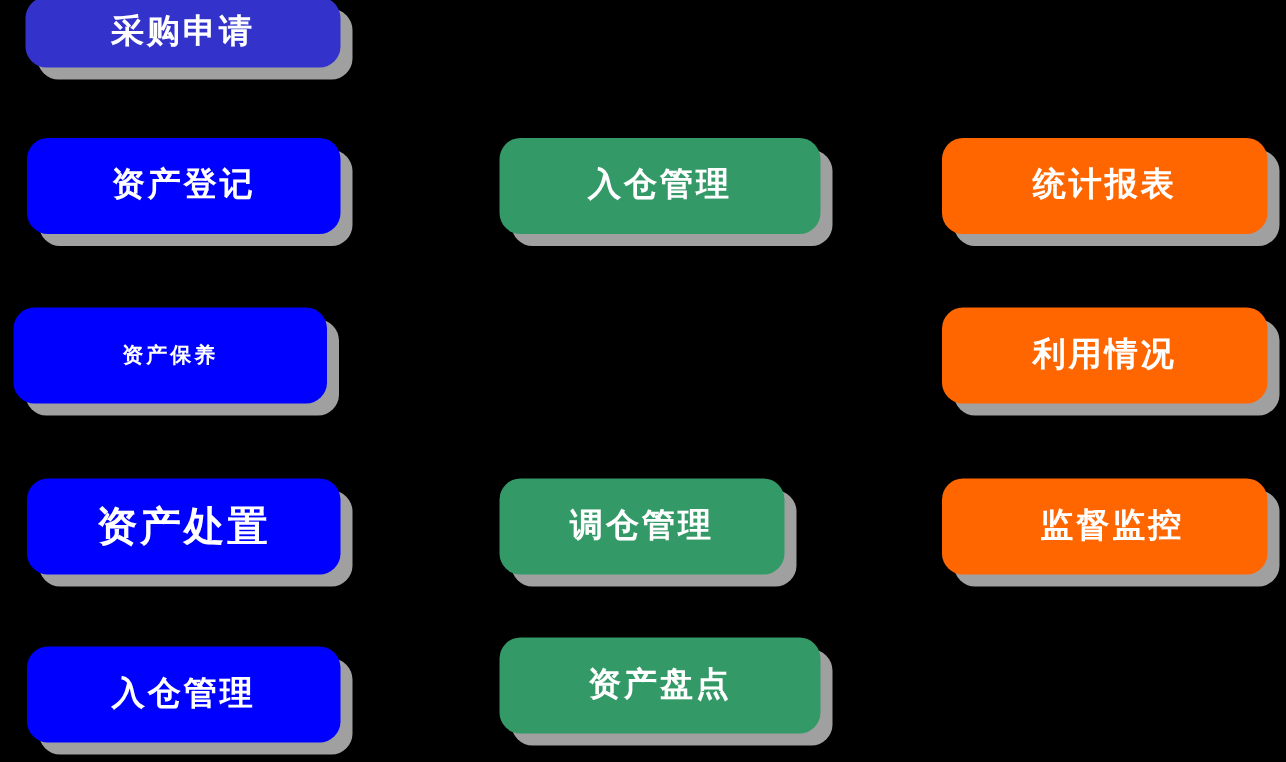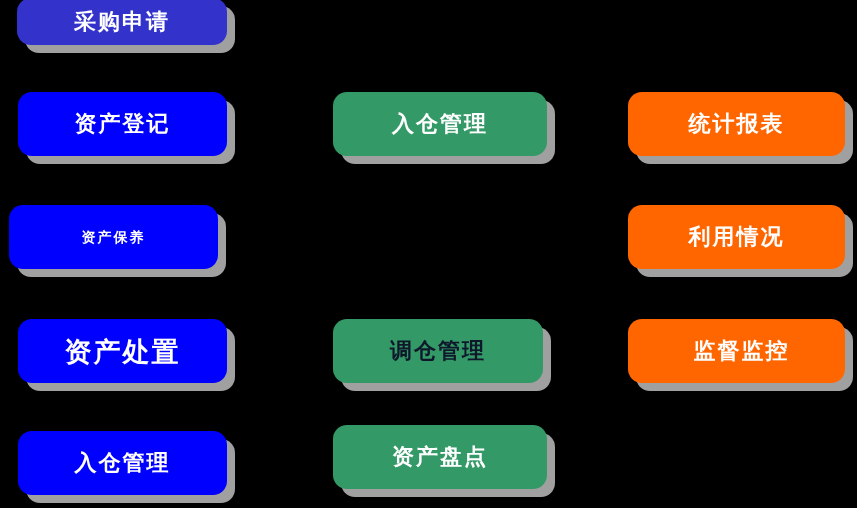"调仓管理" div.module-btn { color: #0f172a -> #ffffff; width: 210px -> 190px }
